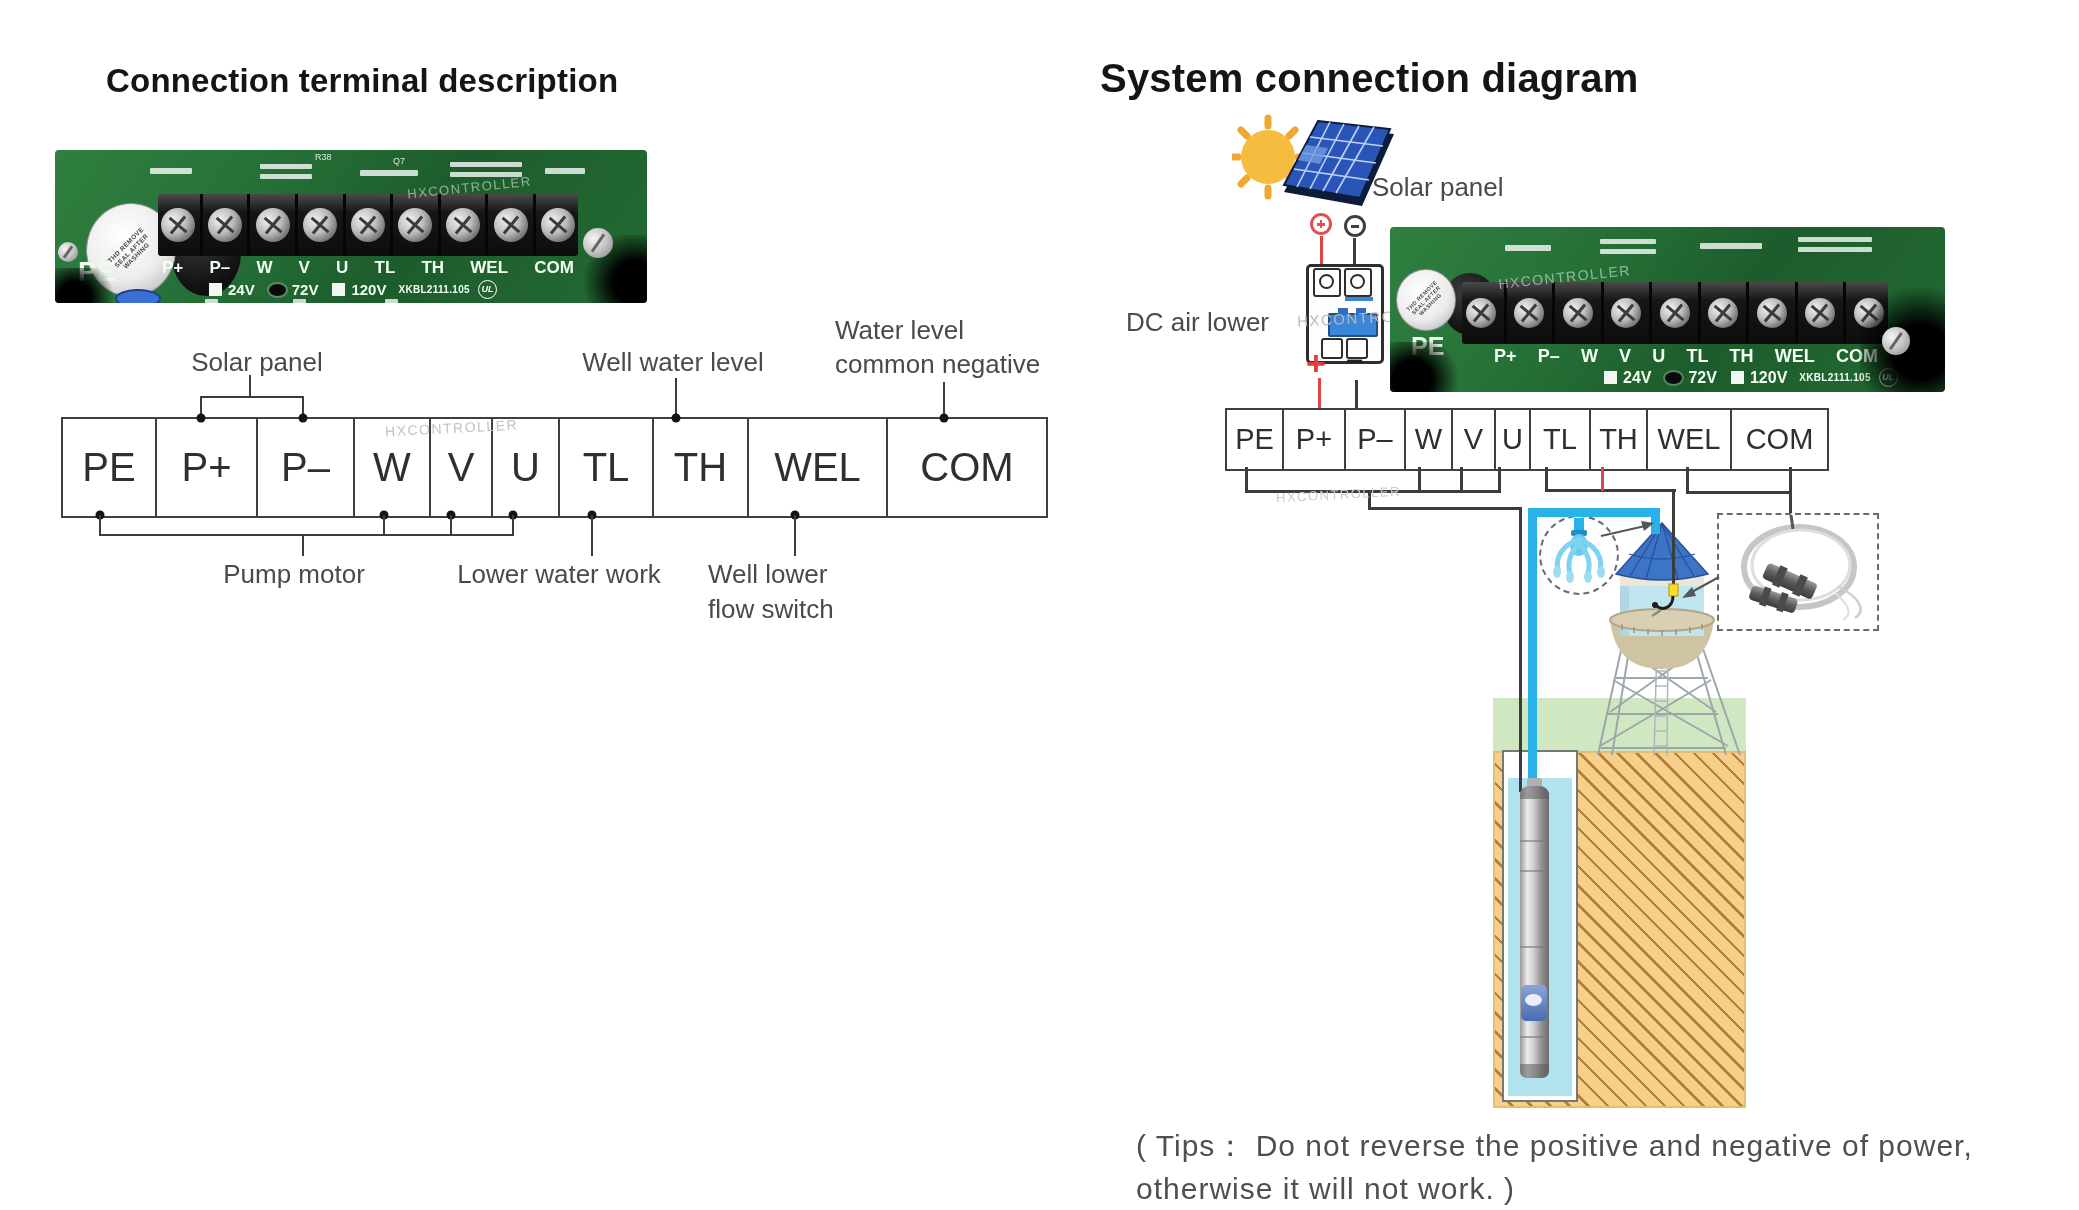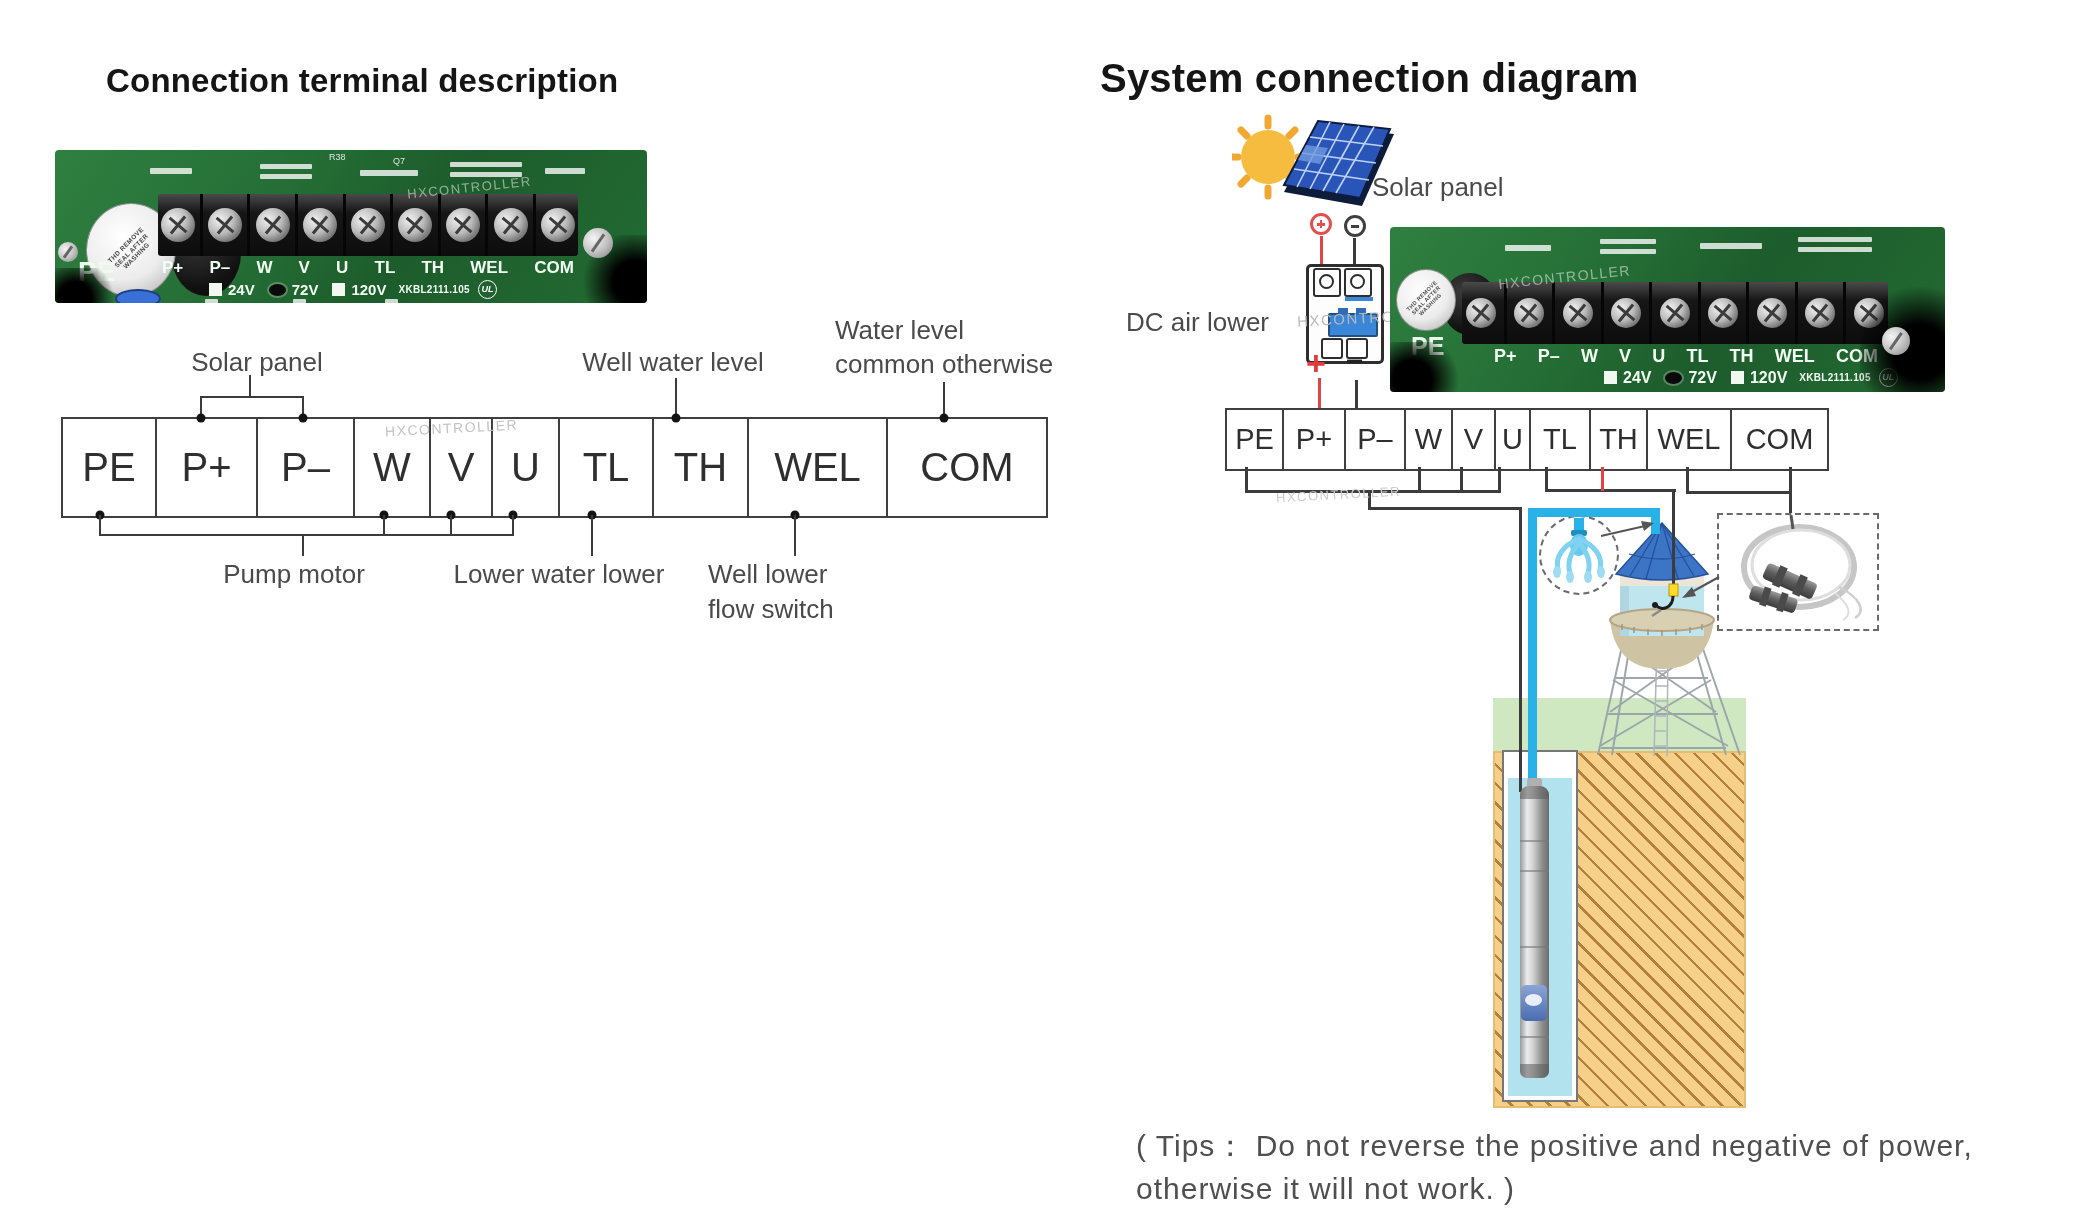"R38" span.tinyref { left: 274px -> 260px }
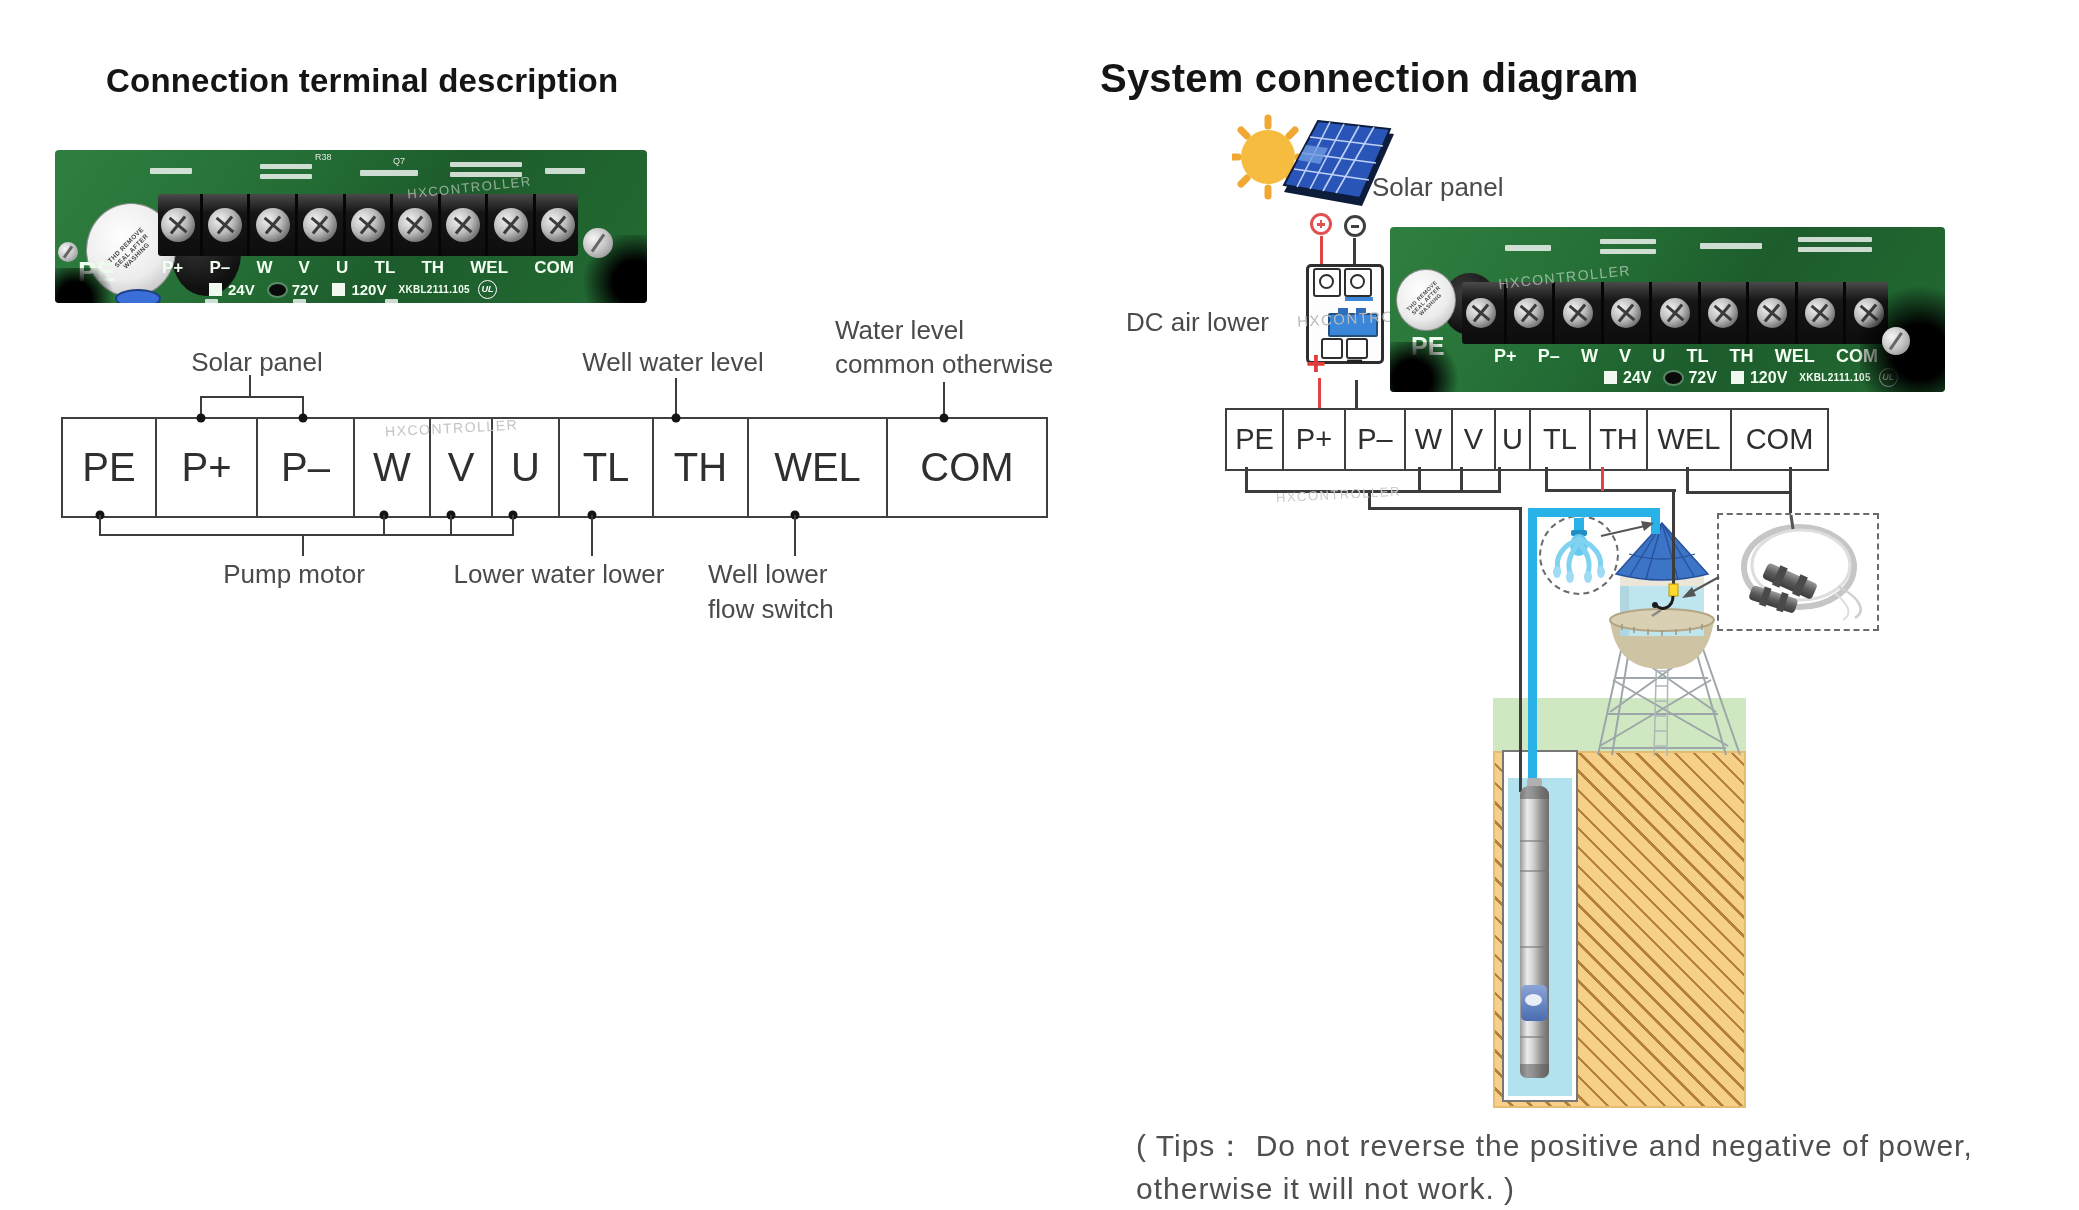"common otherwise" div.abs { text: otherwise -> negative }
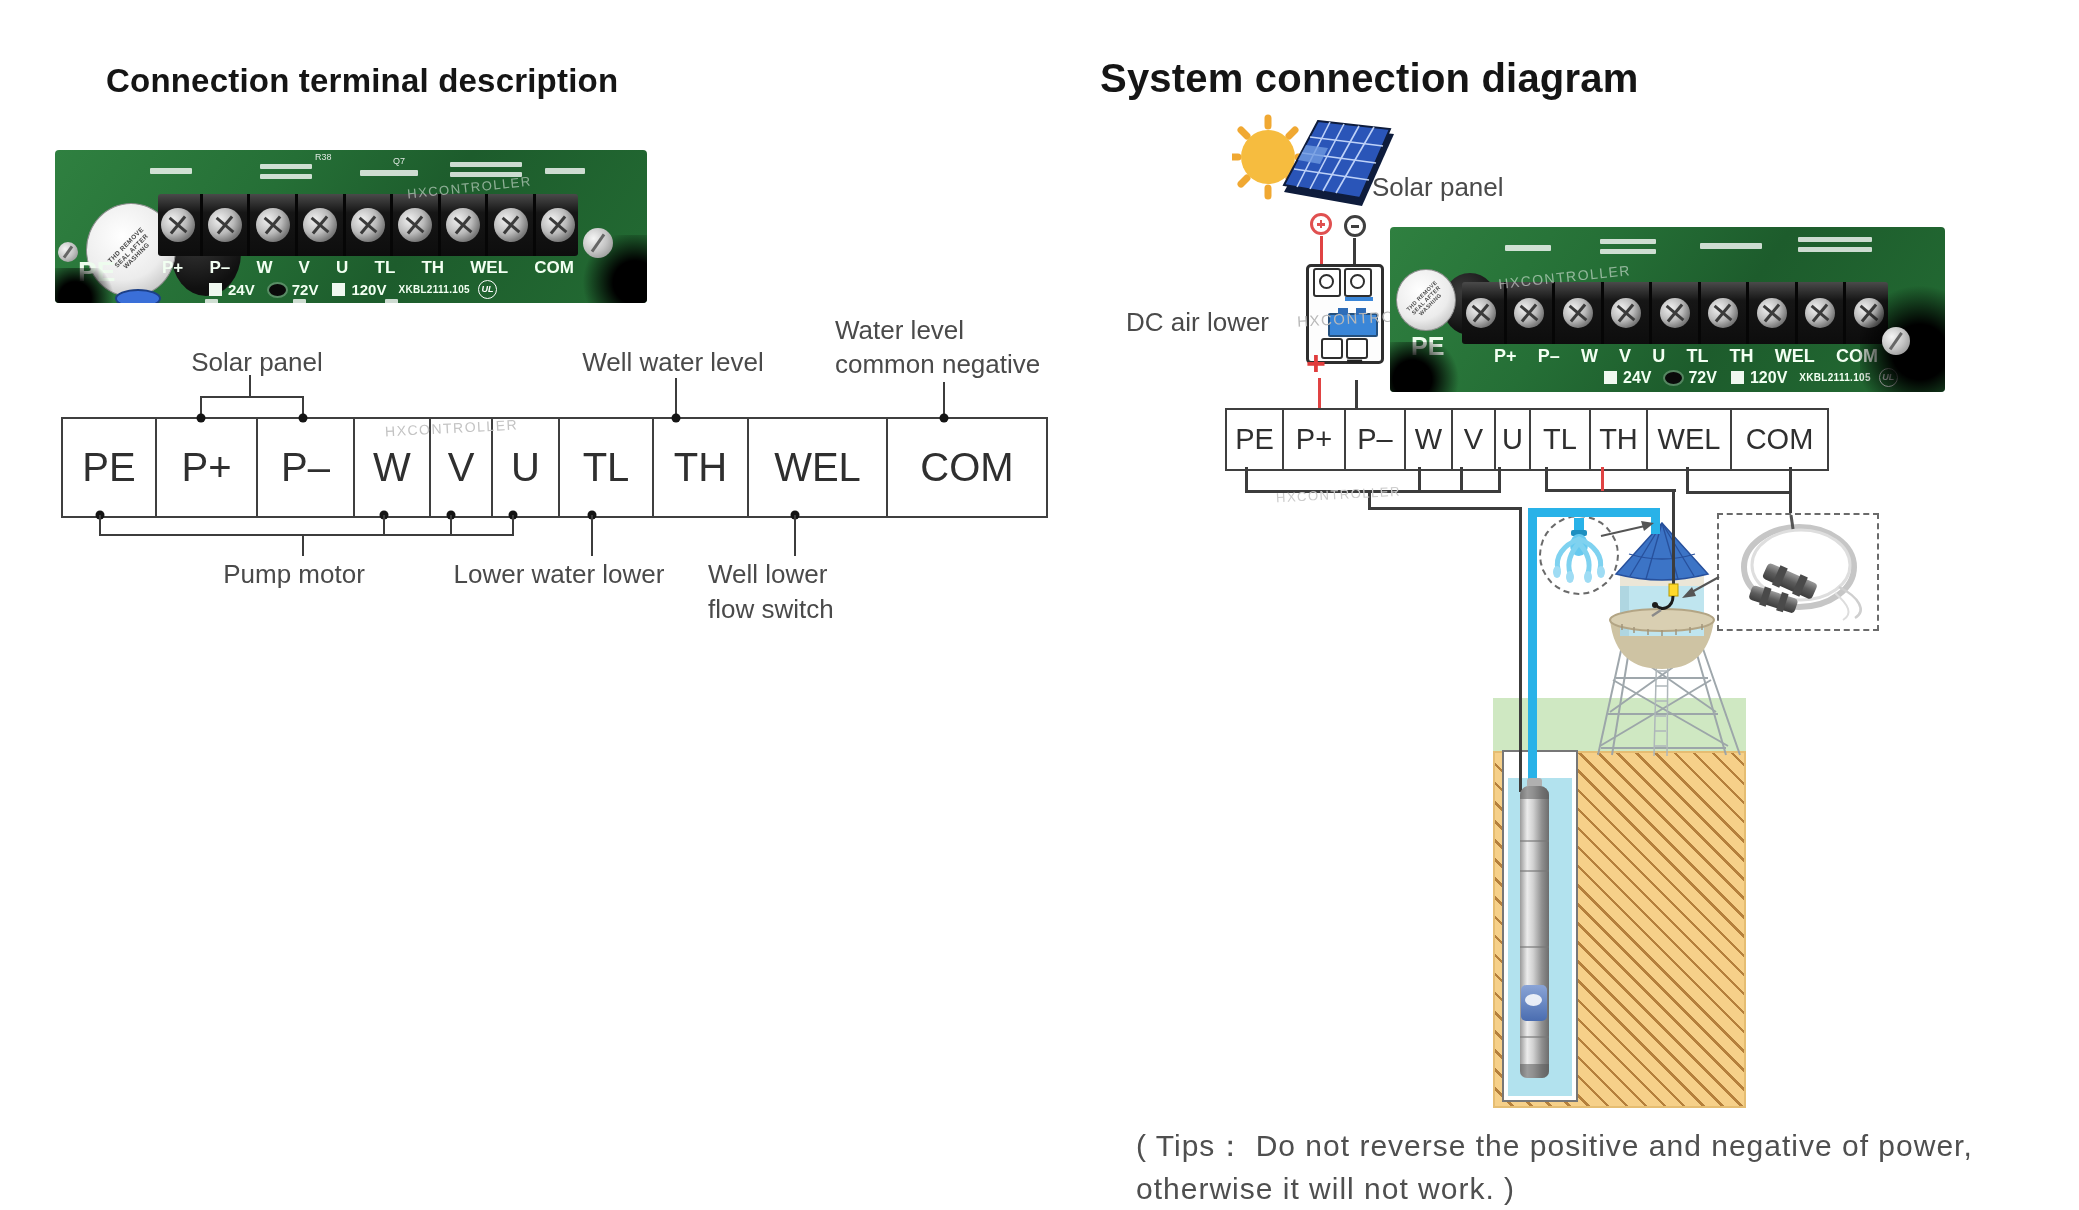"Lower water lower" div.abs { text: lower -> work }
